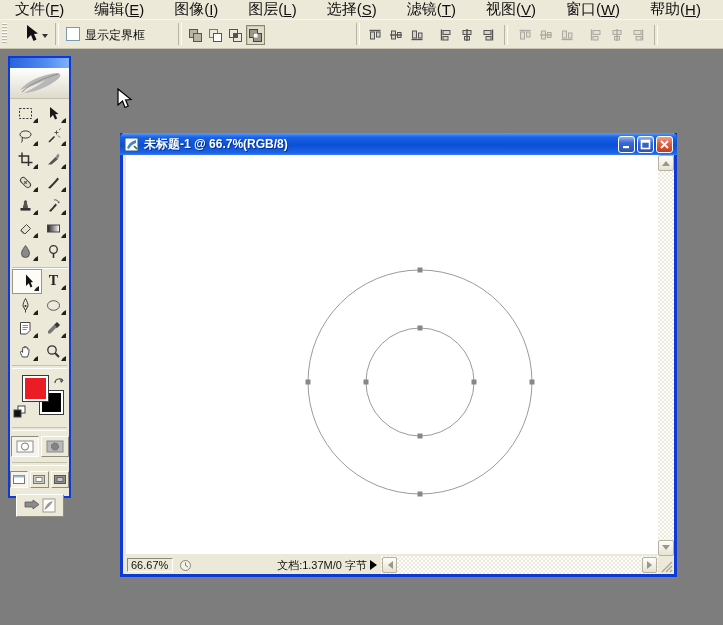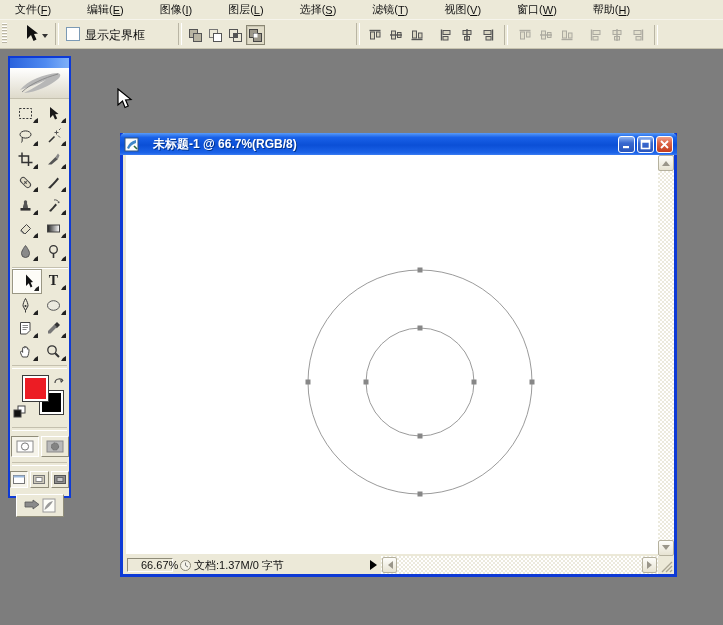"文件(" .menubar { font-size: 11px -> 15px; gap: 6px -> none }
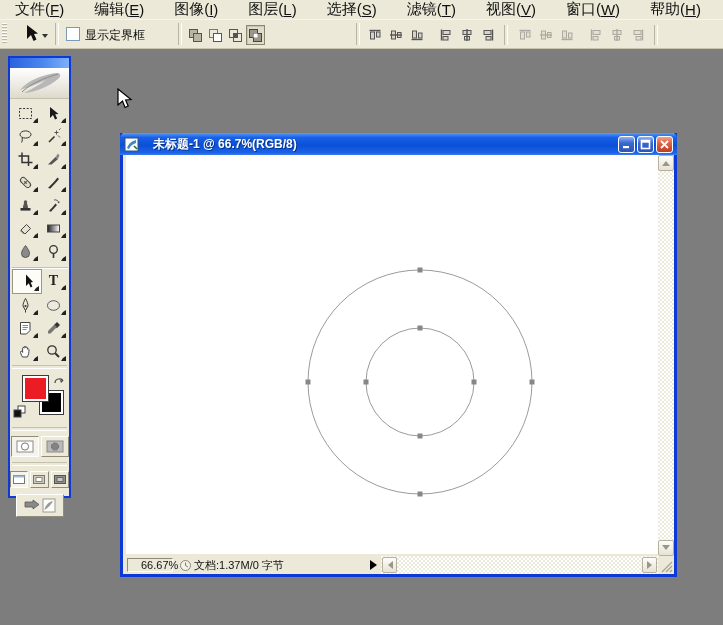"未标题-1 @ 66.7%(RGB/8)" .doc-title { margin-left: 14px -> 5px }
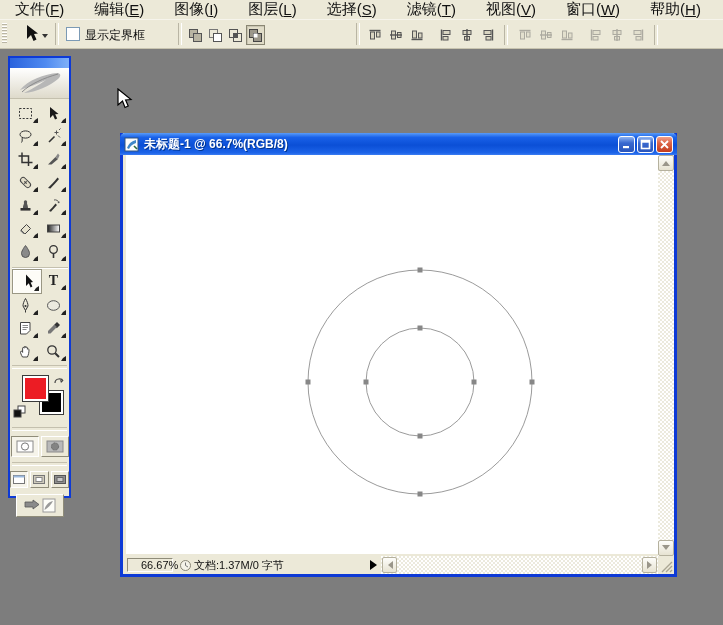"66.67%" .zoom-field { padding-left: 13px -> 3px }
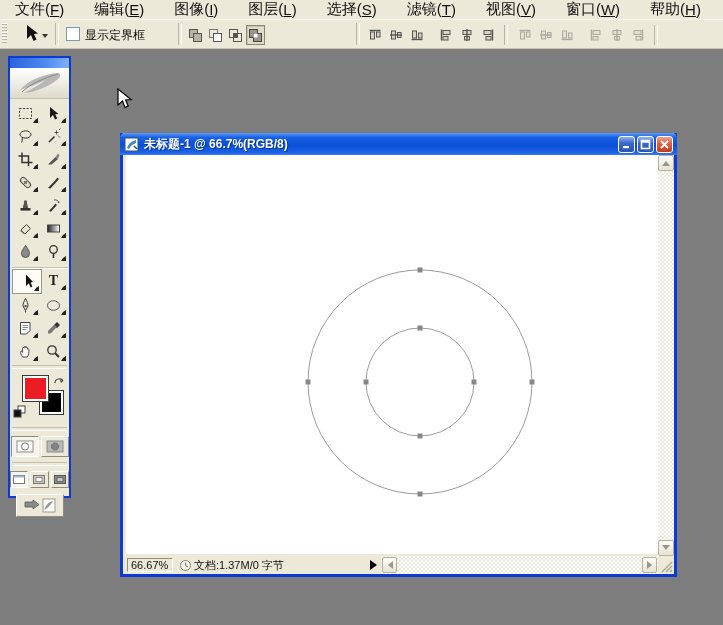"文档:1.37M/0 字节" .doc-info { text-align: left -> right }
